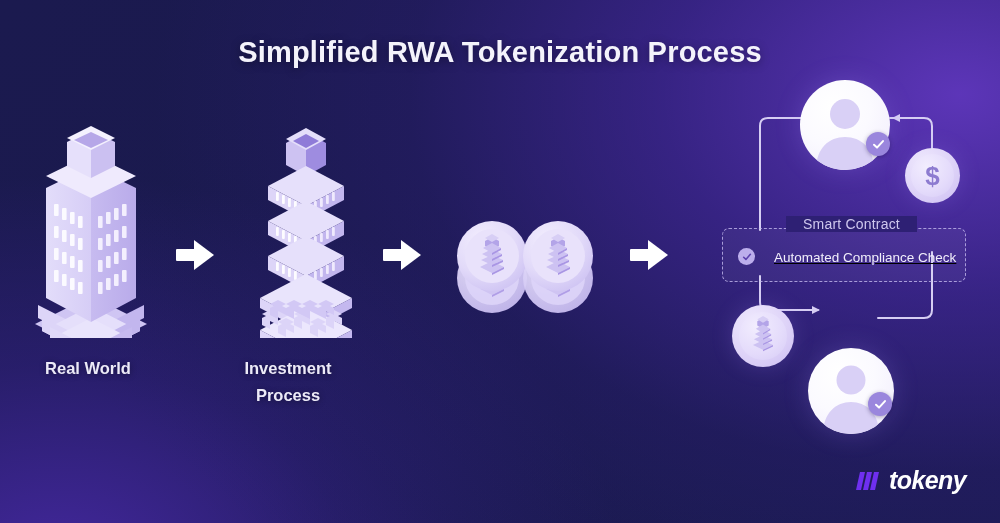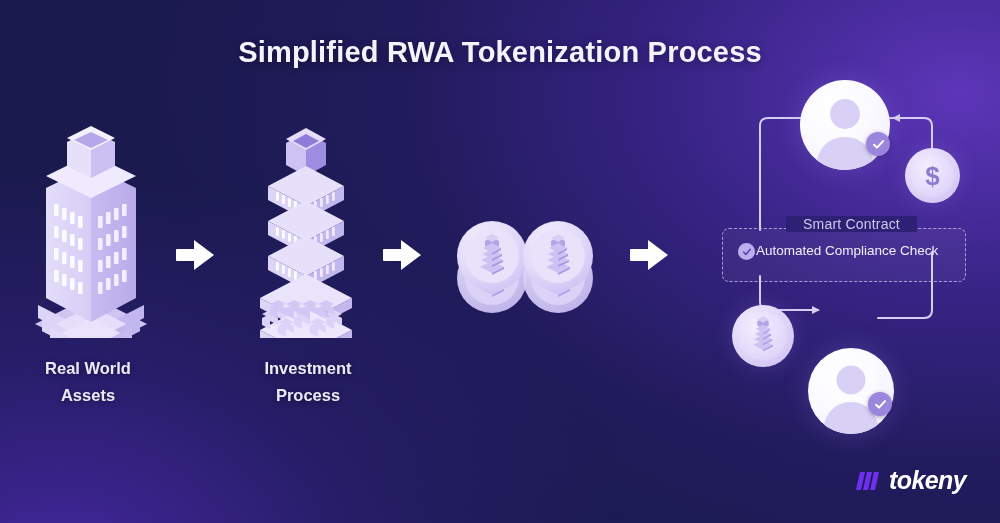"Automated Compliance Check" .sc-row { align-items: flex-start -> flex-end; gap: 1px -> 19px; text-decoration: none -> underline }
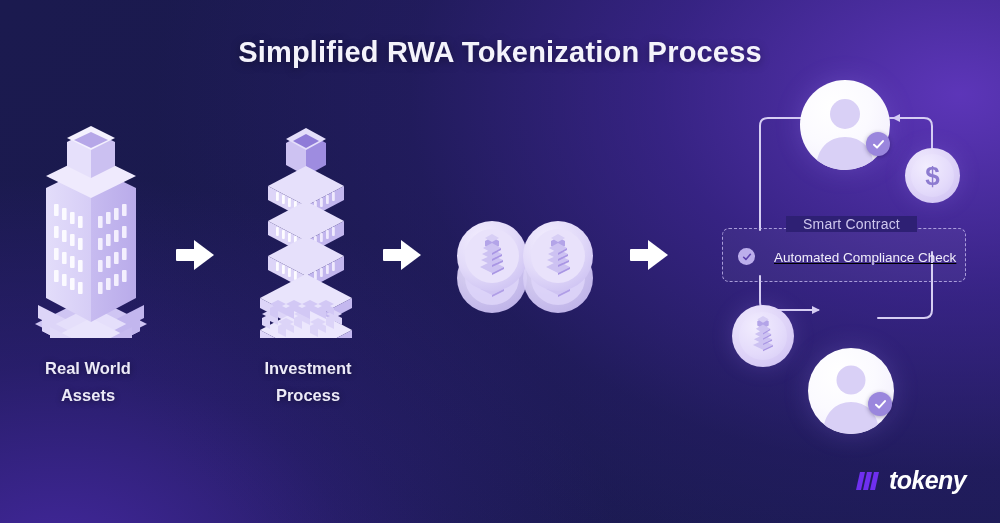"Investment" .cap2 { left: 232px -> 212px }
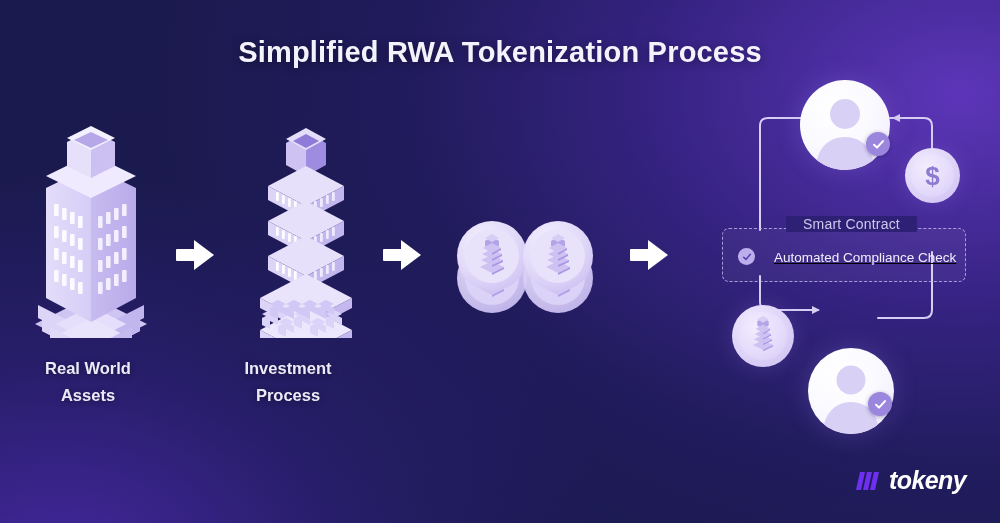"Assets" div { html: <div>Assets</div> -> none }
